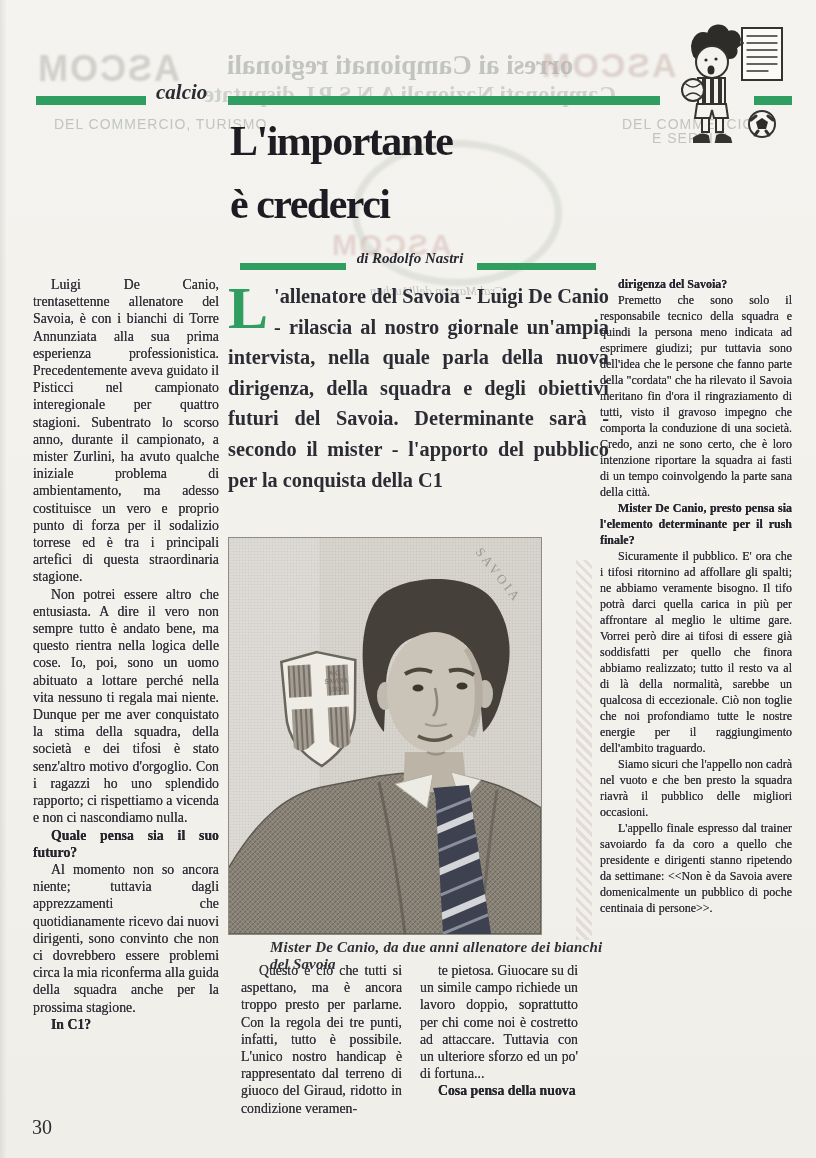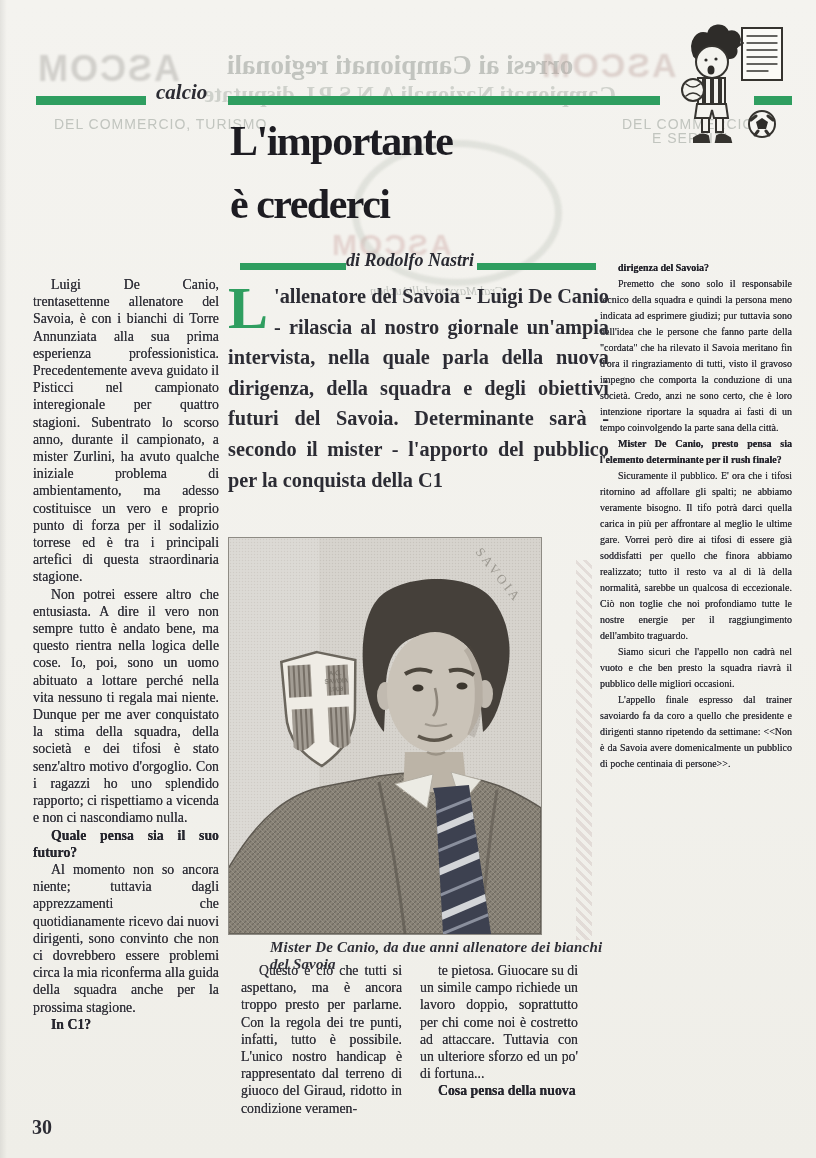"di Rodolfo Nastri" .byline { font-size: 18px -> 15px }
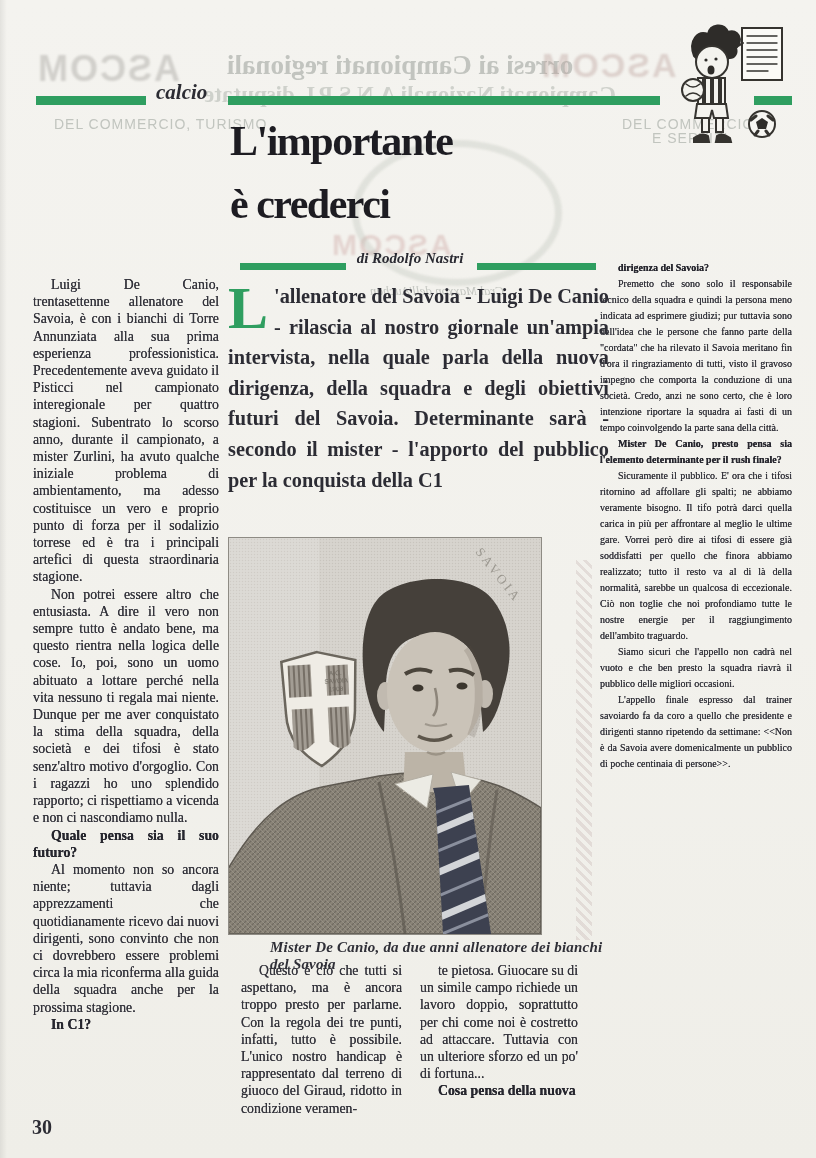"dirigenza del Savoia?" .col-right { font-size: 10px -> 12px; top: 260px -> 276px }
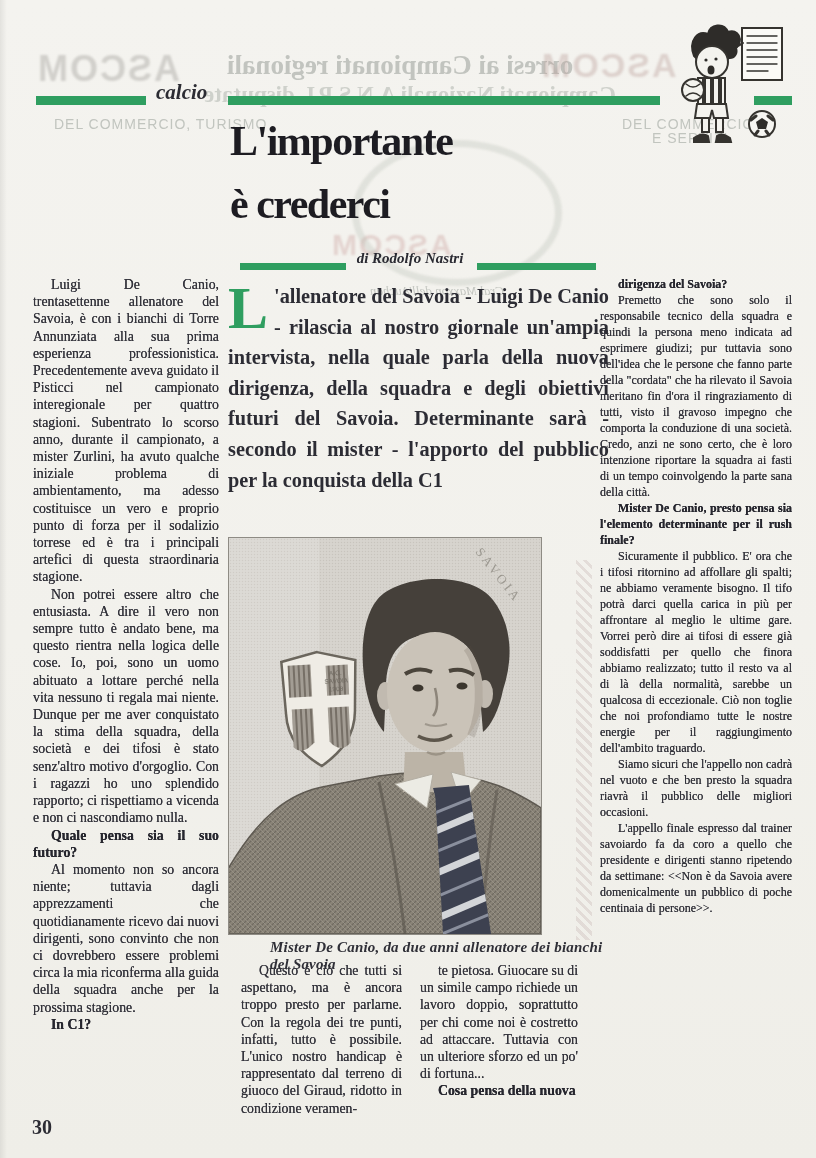"30" .page-number { font-weight: bold -> none }
